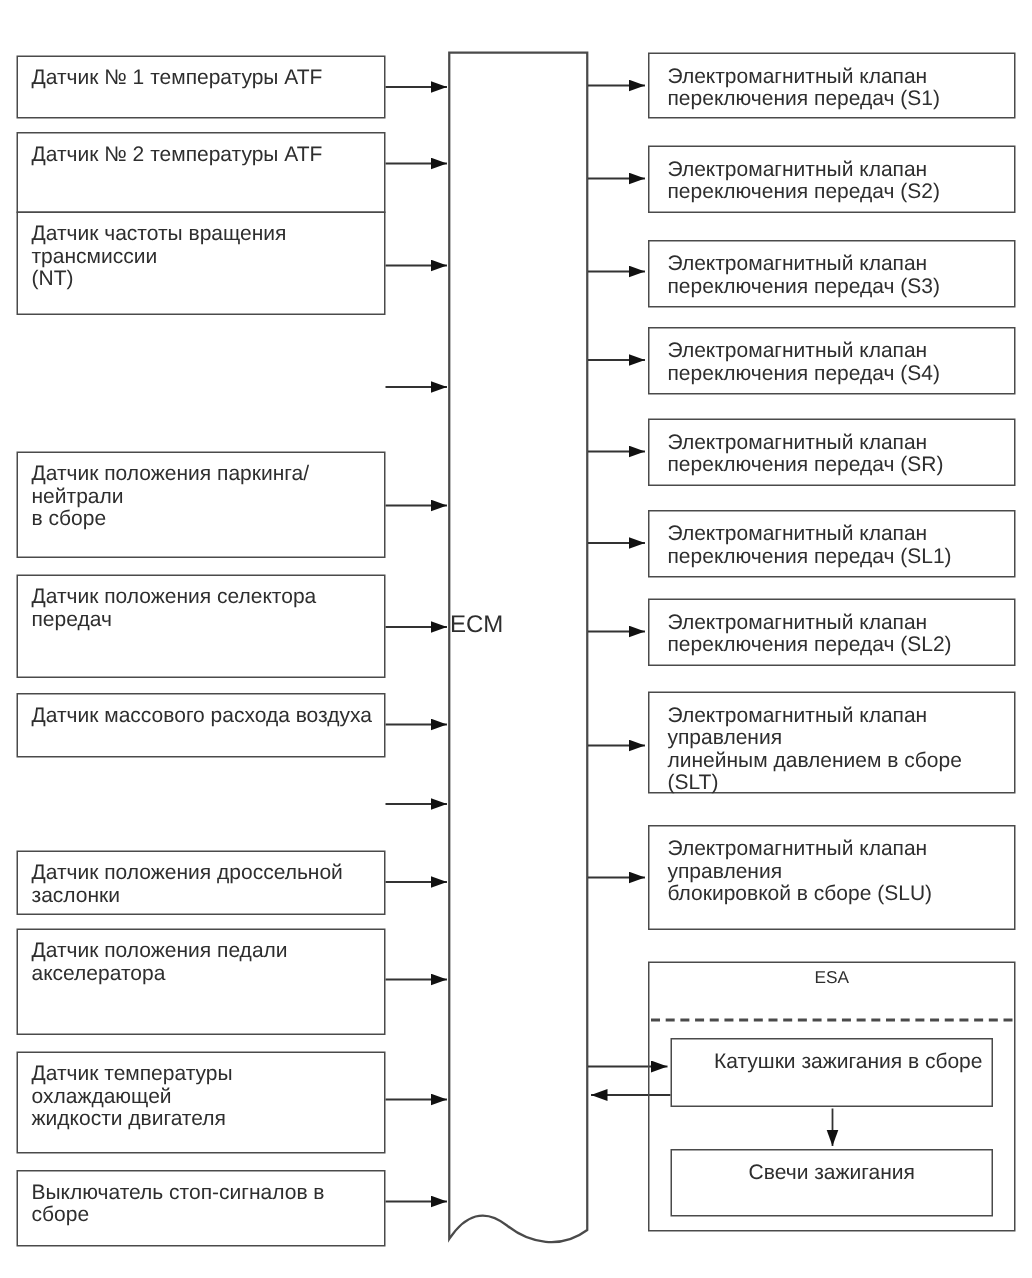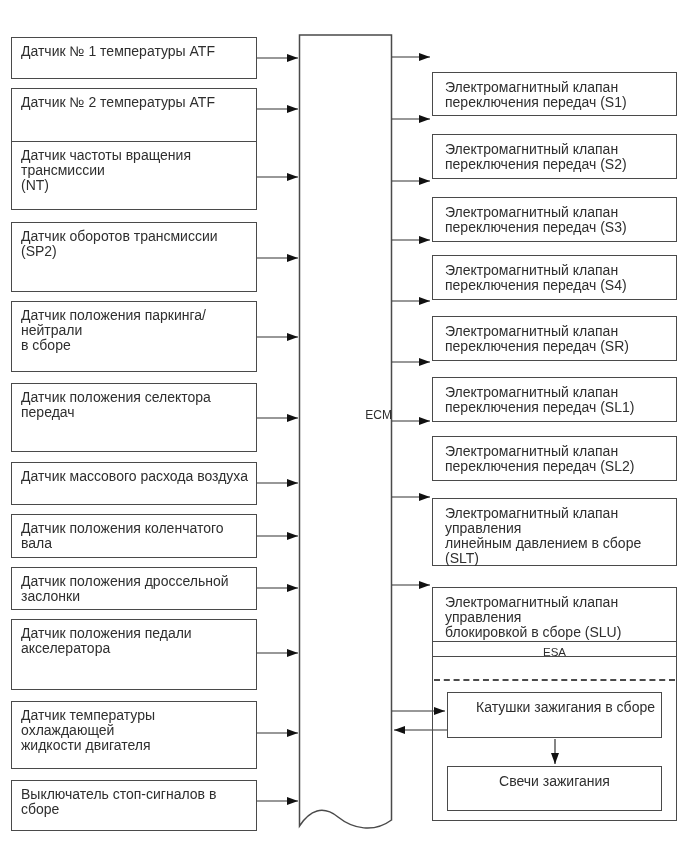"Электромагнитный клапан" .rbox { margin-top: 37px -> none }
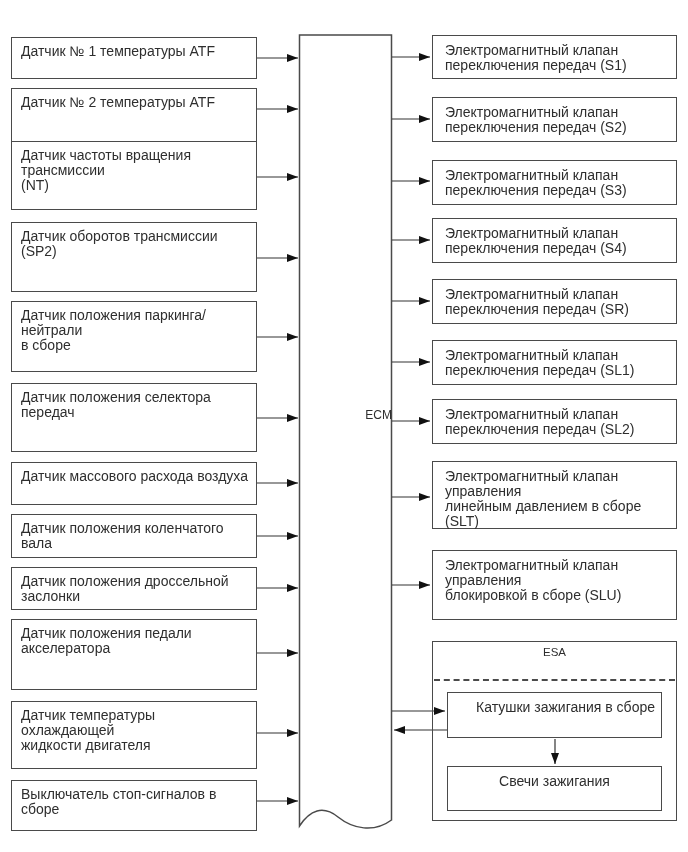"Датчик оборотов трансмиссии" div.box { html: <div>Датчик оборотов трансмиссии (SP2)</div> -> none }
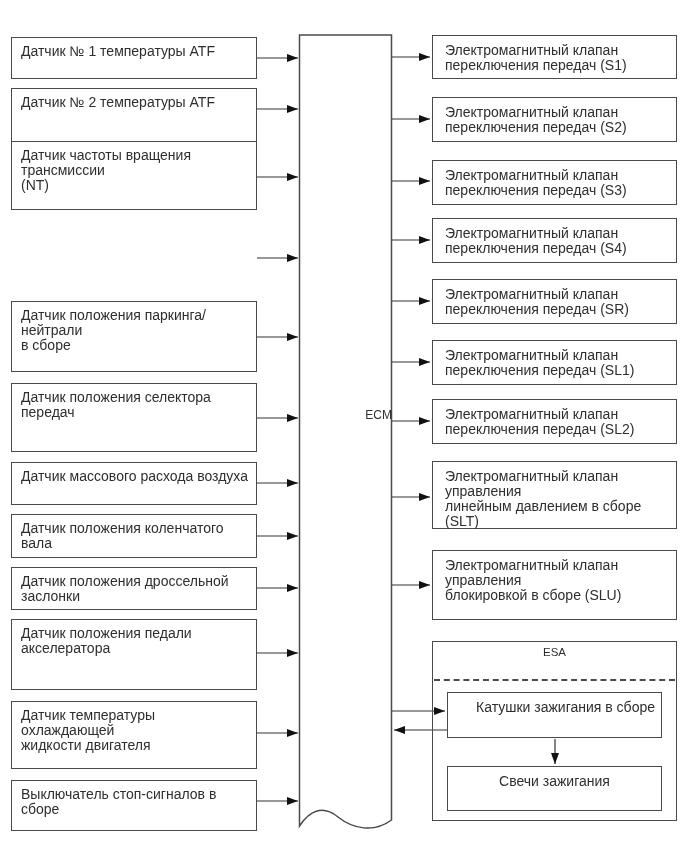"ECM" .ecm-label { font-size: 12px -> 16px; text-align: right -> left }
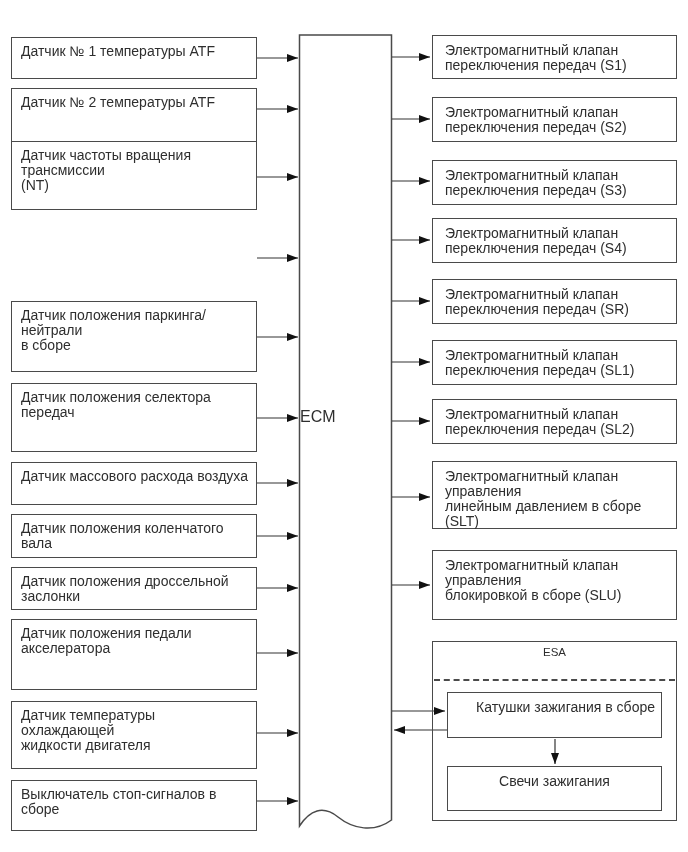"Датчик положения коленчатого вала" div.box { html: <div>Датчик положения коленчатого вала</div> -> none }
